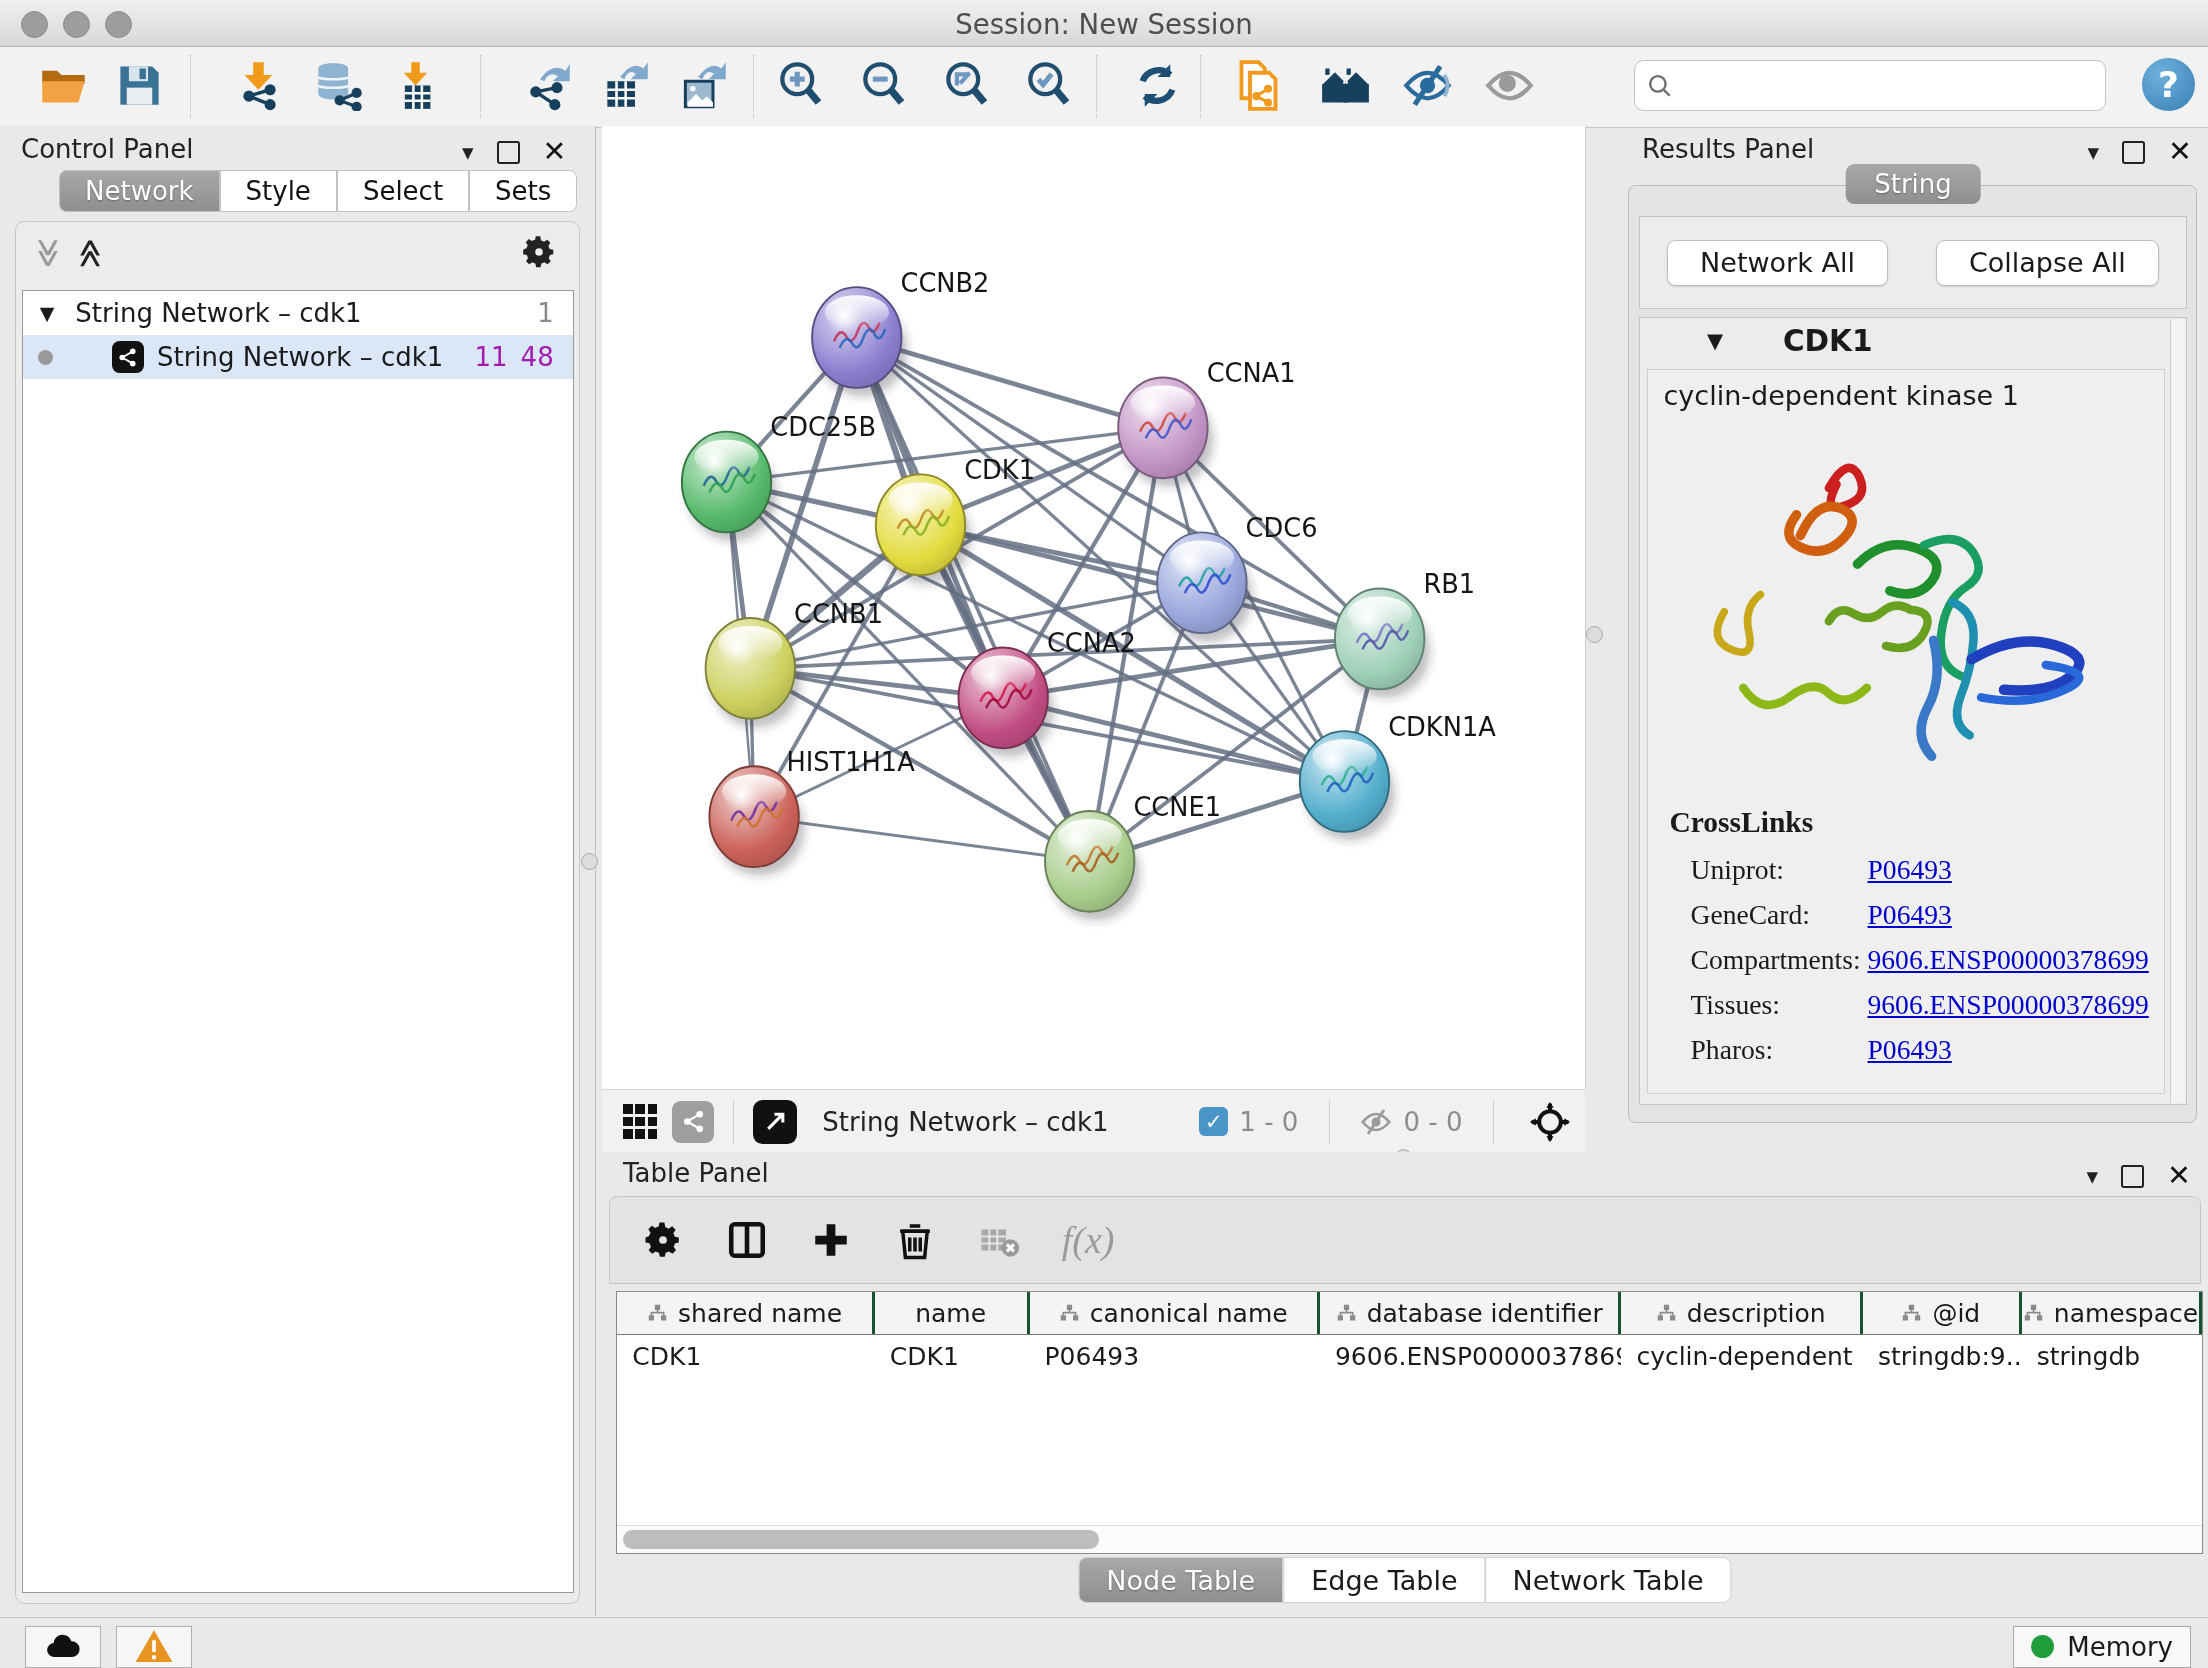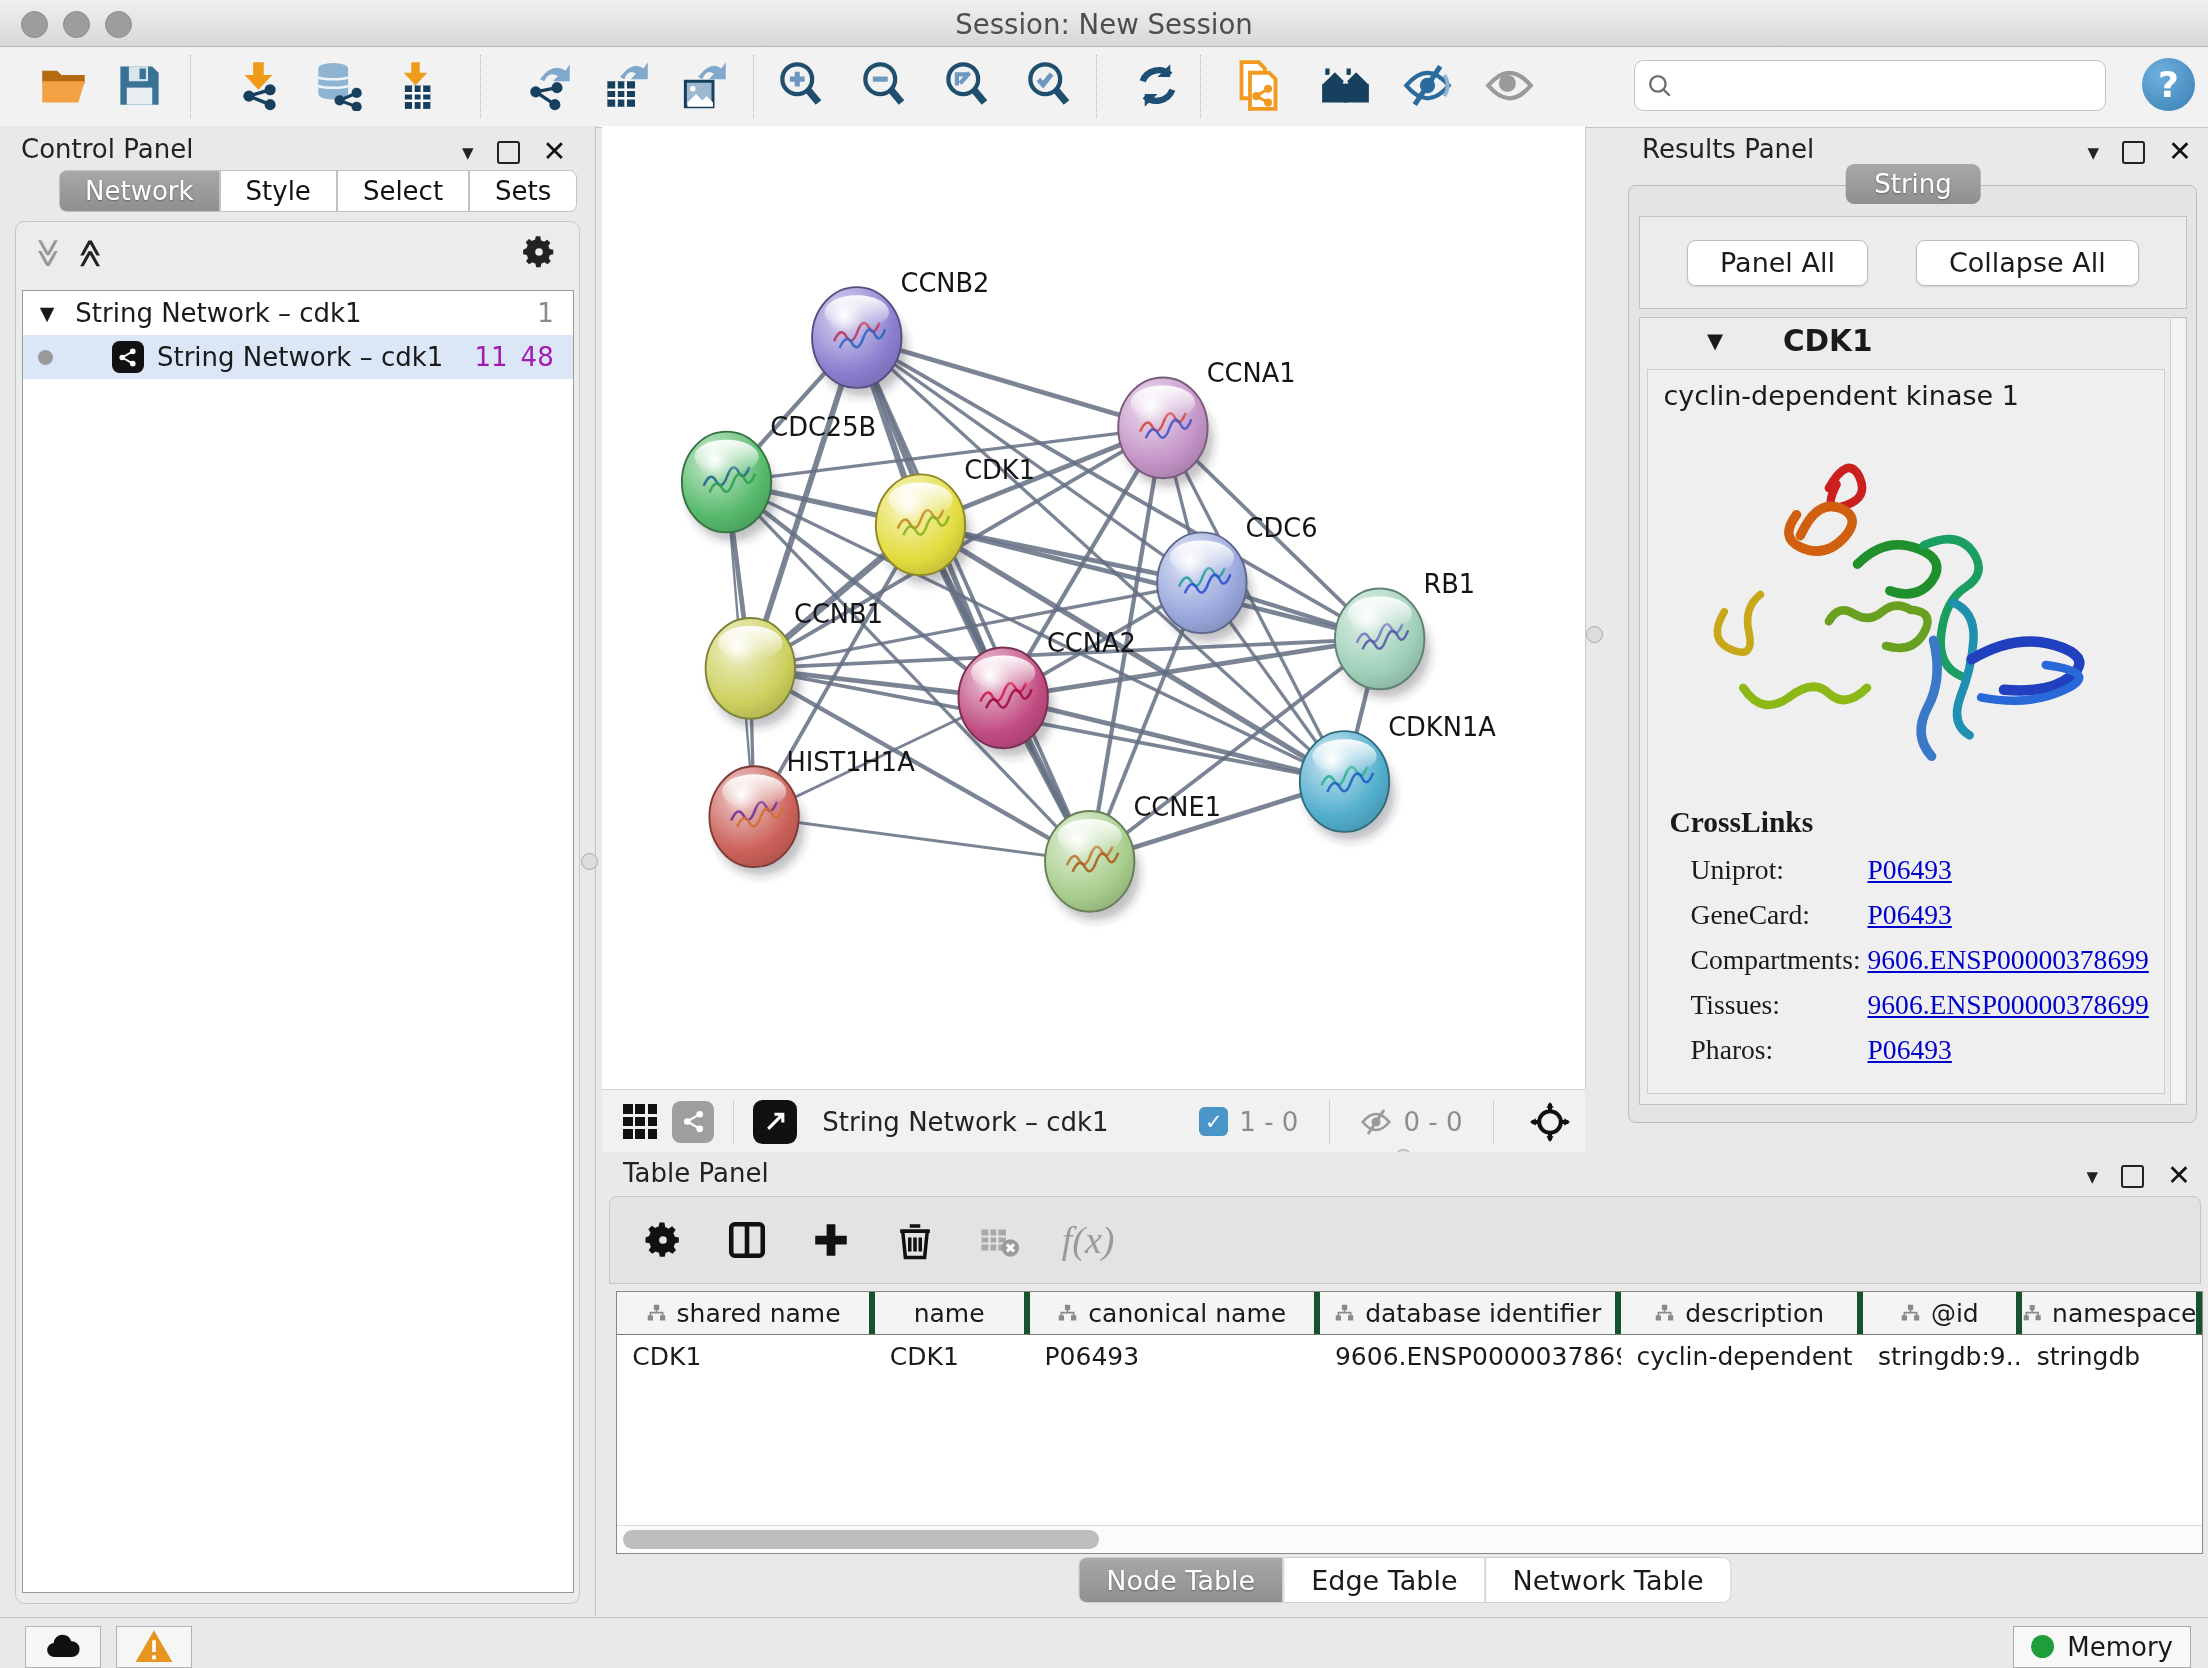"Panel All" div.rp-btn { text: Panel -> Network }
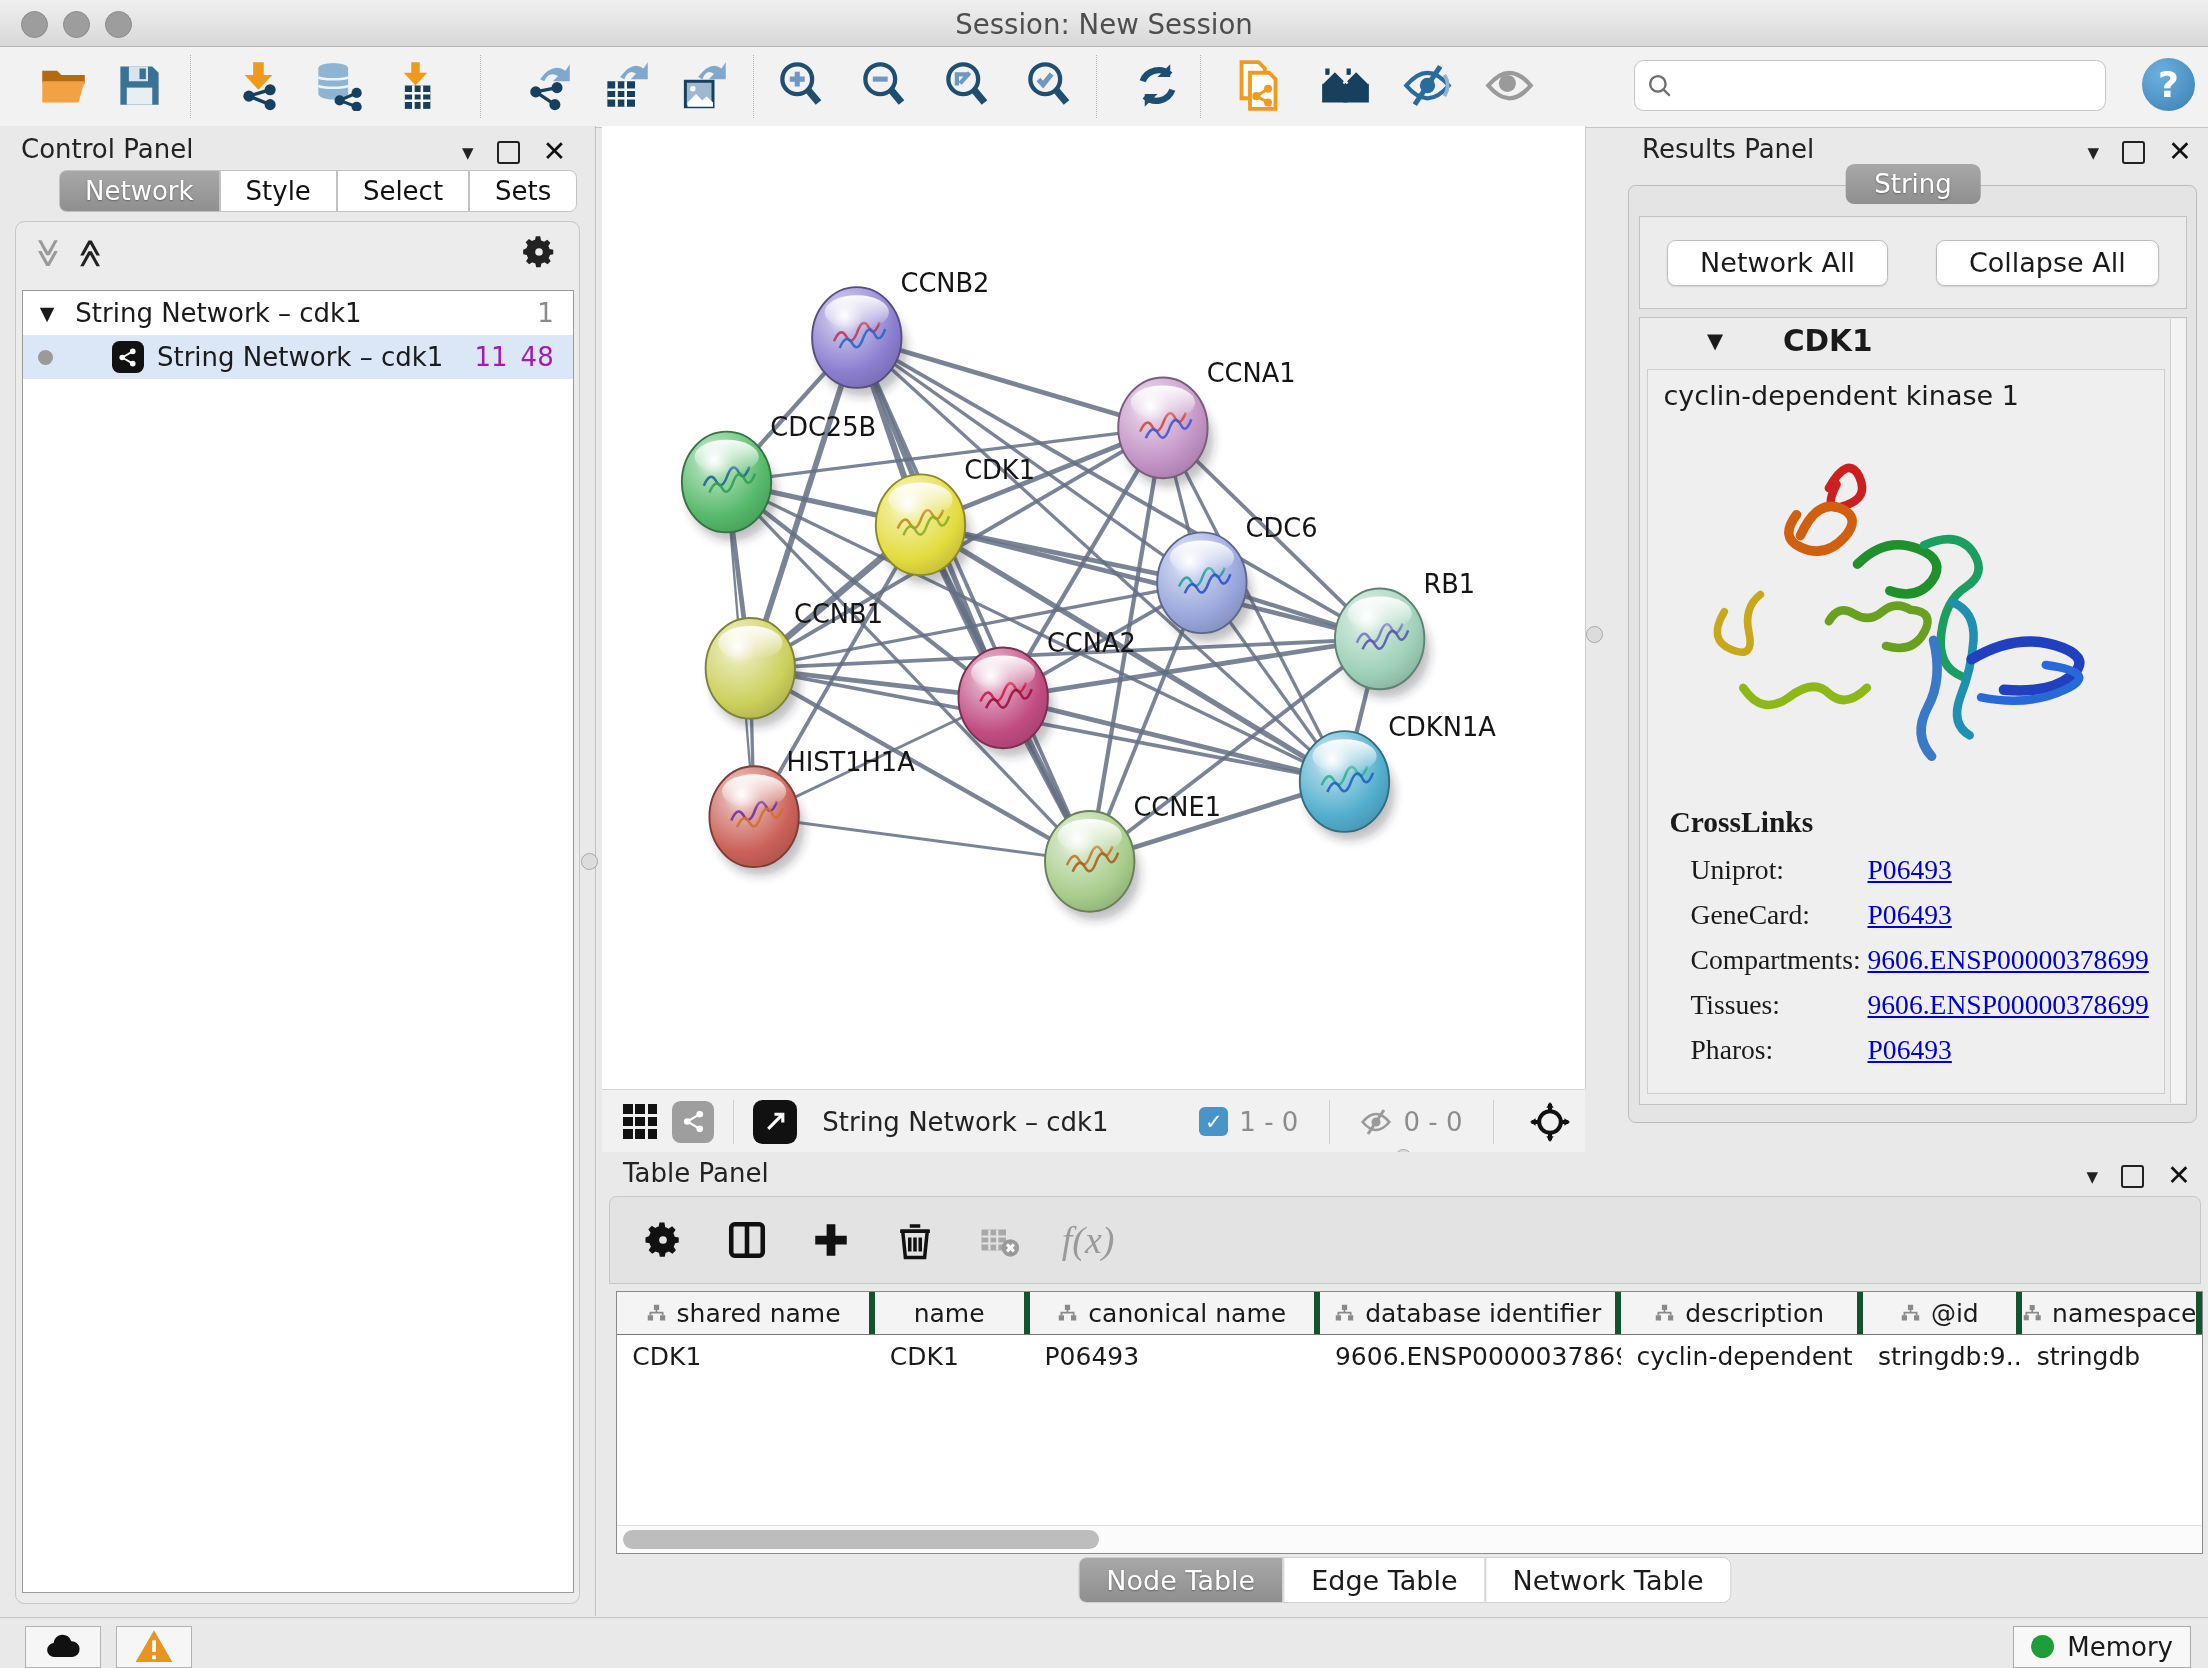"shared name" .th { border-right: 6px solid #14532d -> 3px solid #14532d }
